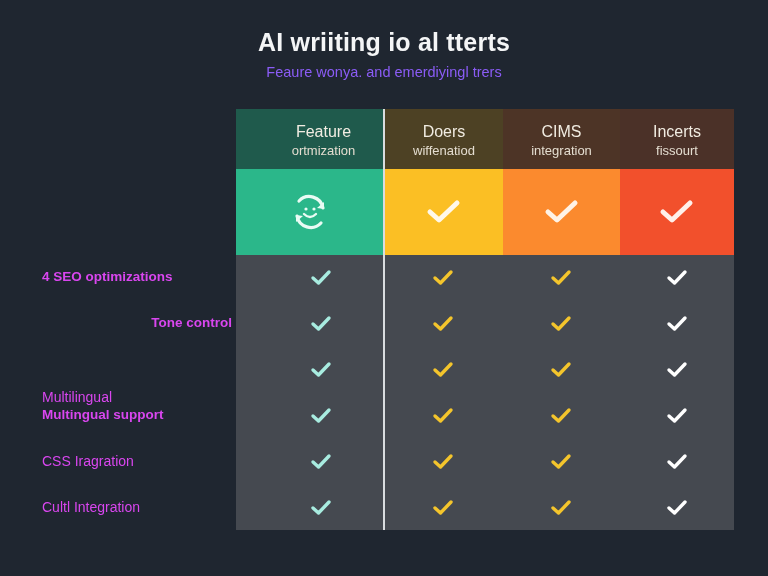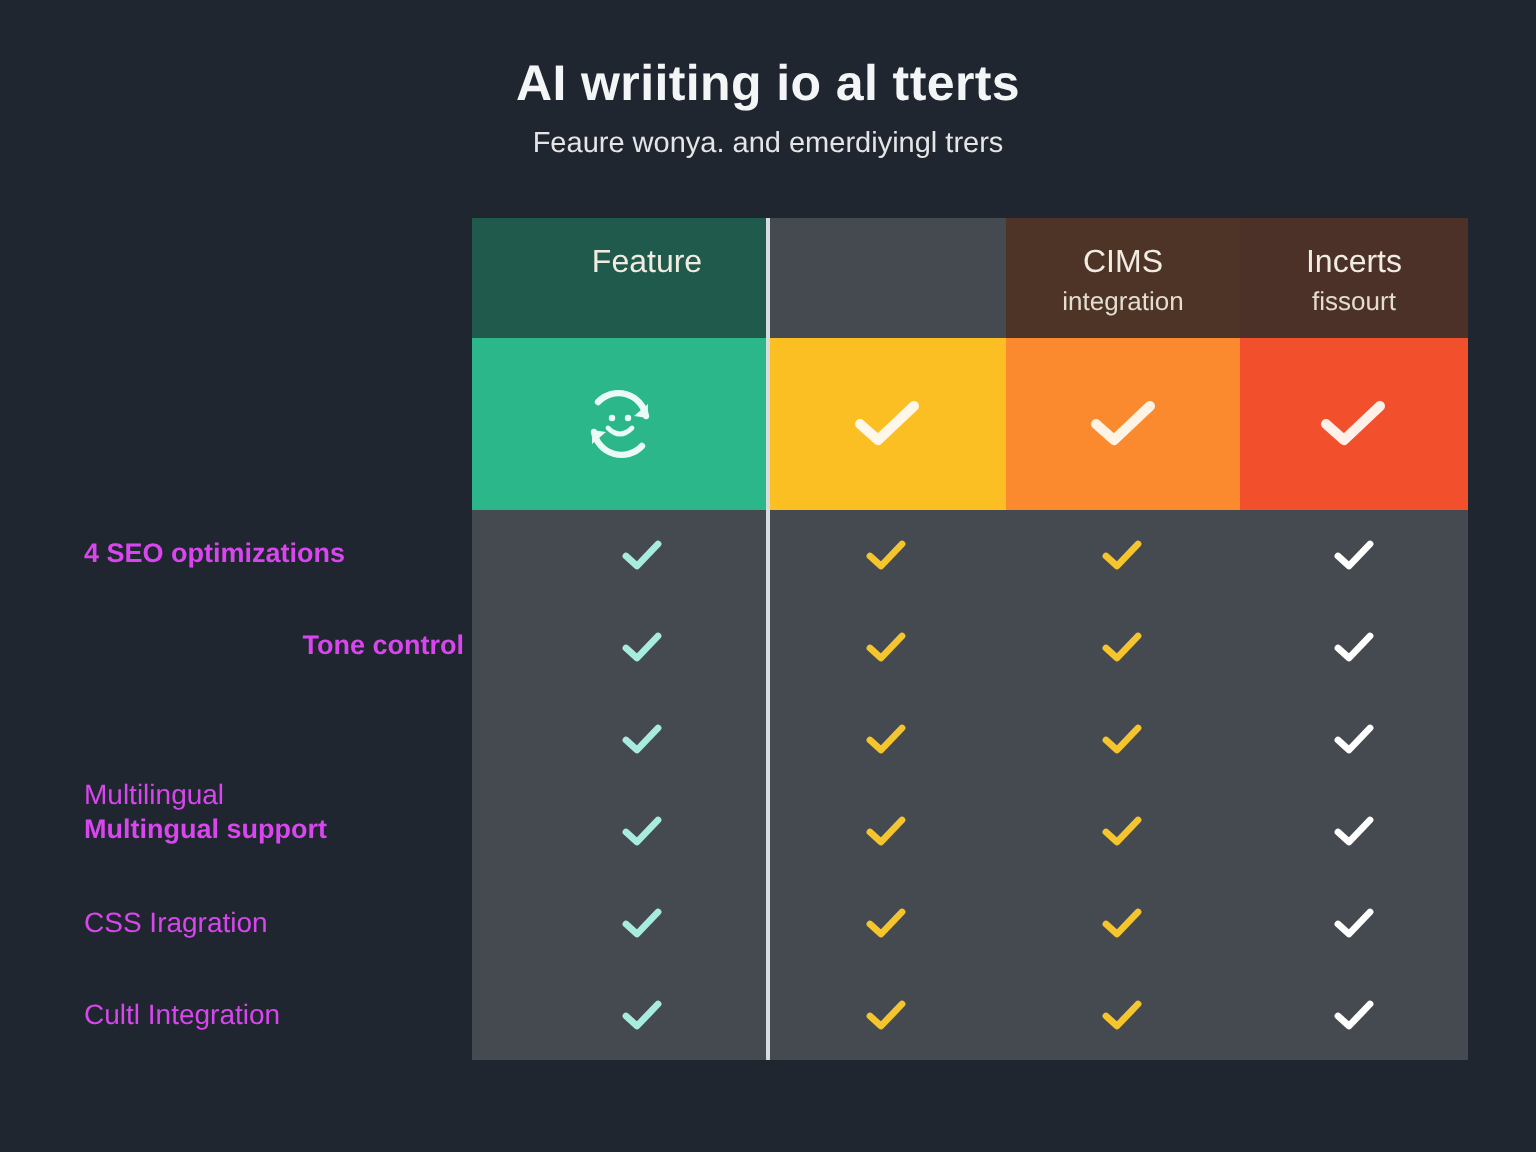"Feaure wonya. and emerdiyingl trers" .subtitle { color: #e5e5e5 -> #8b5cf6 }
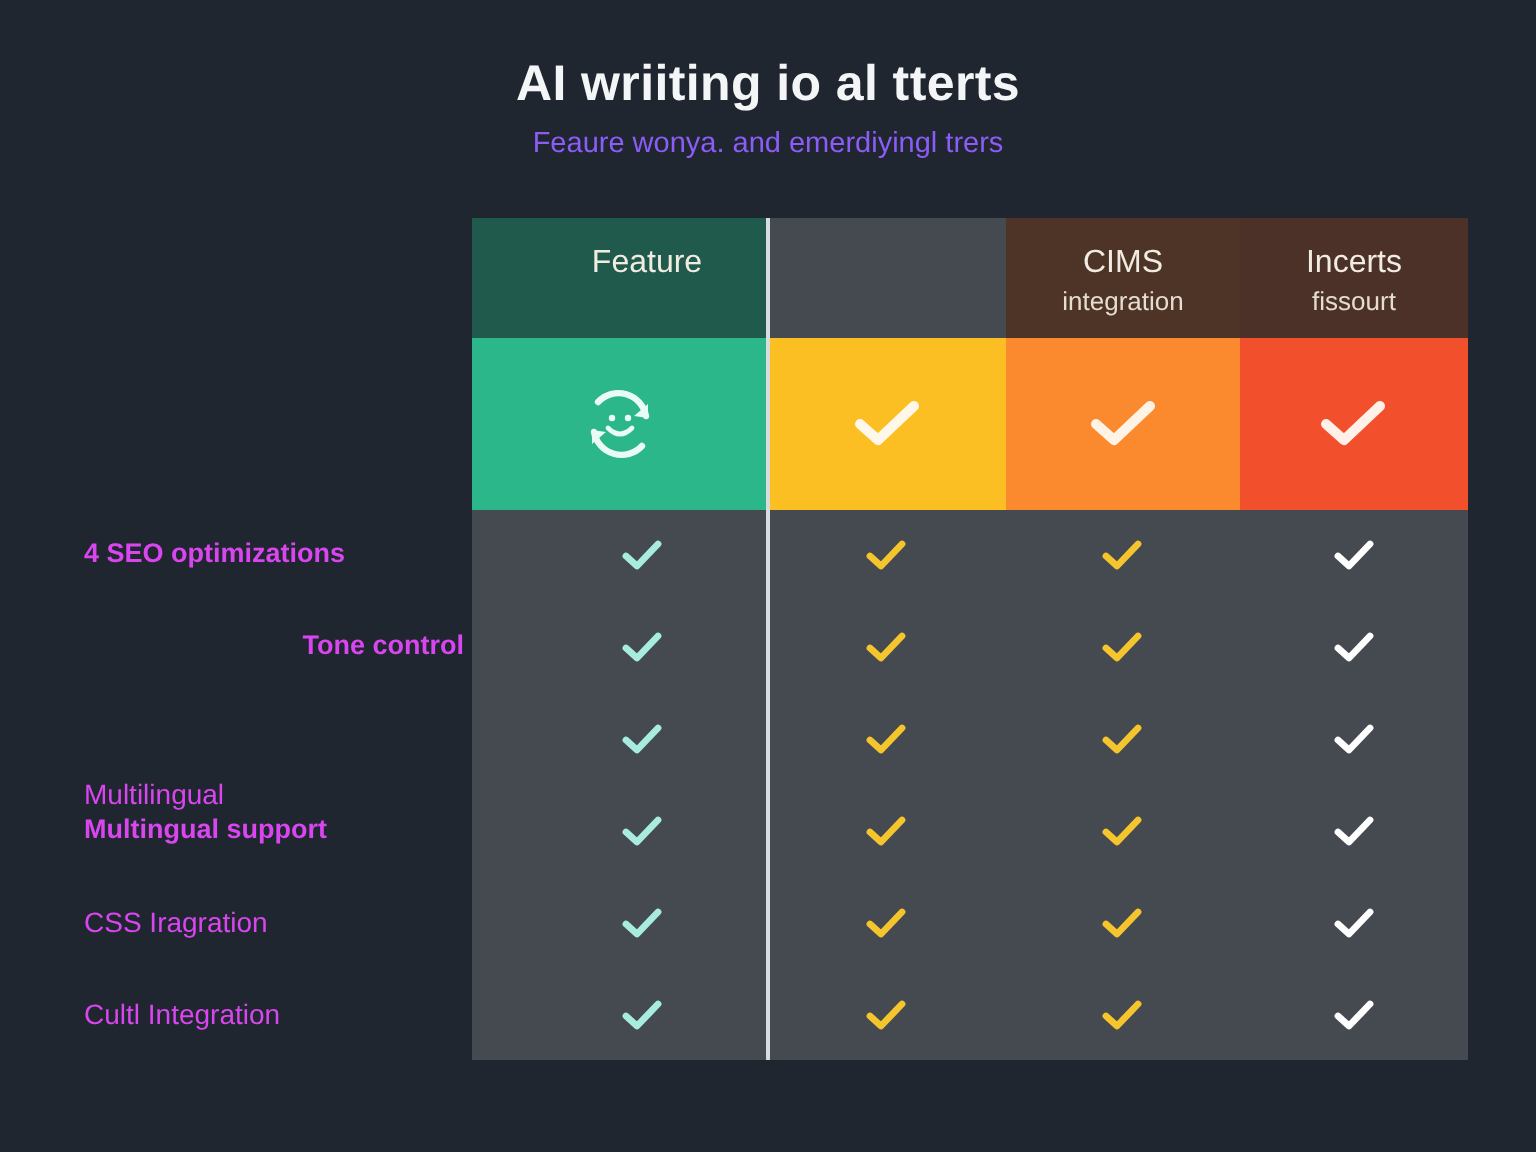"Doers" div.hdr { html: none -> <div> <span>Doers</span> <span>wiffenatiod</span> </div> }
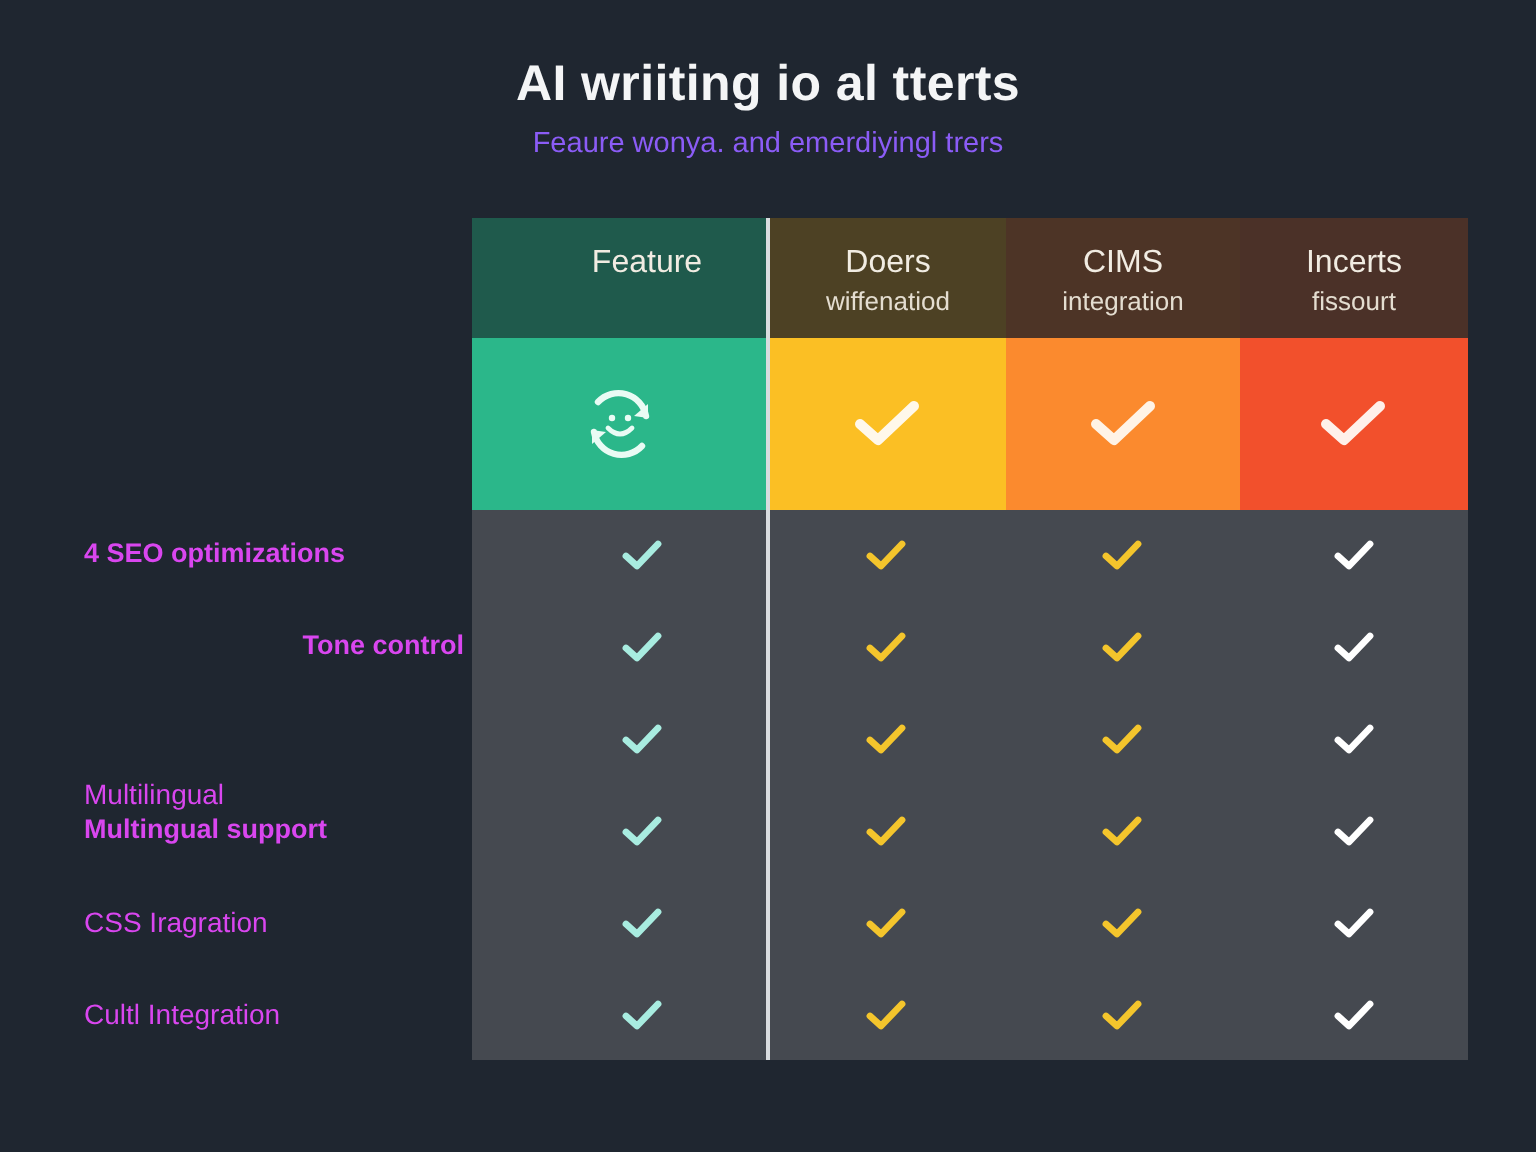"ortmization" span.h2 { html: none -> <span>ortmization</span> }
